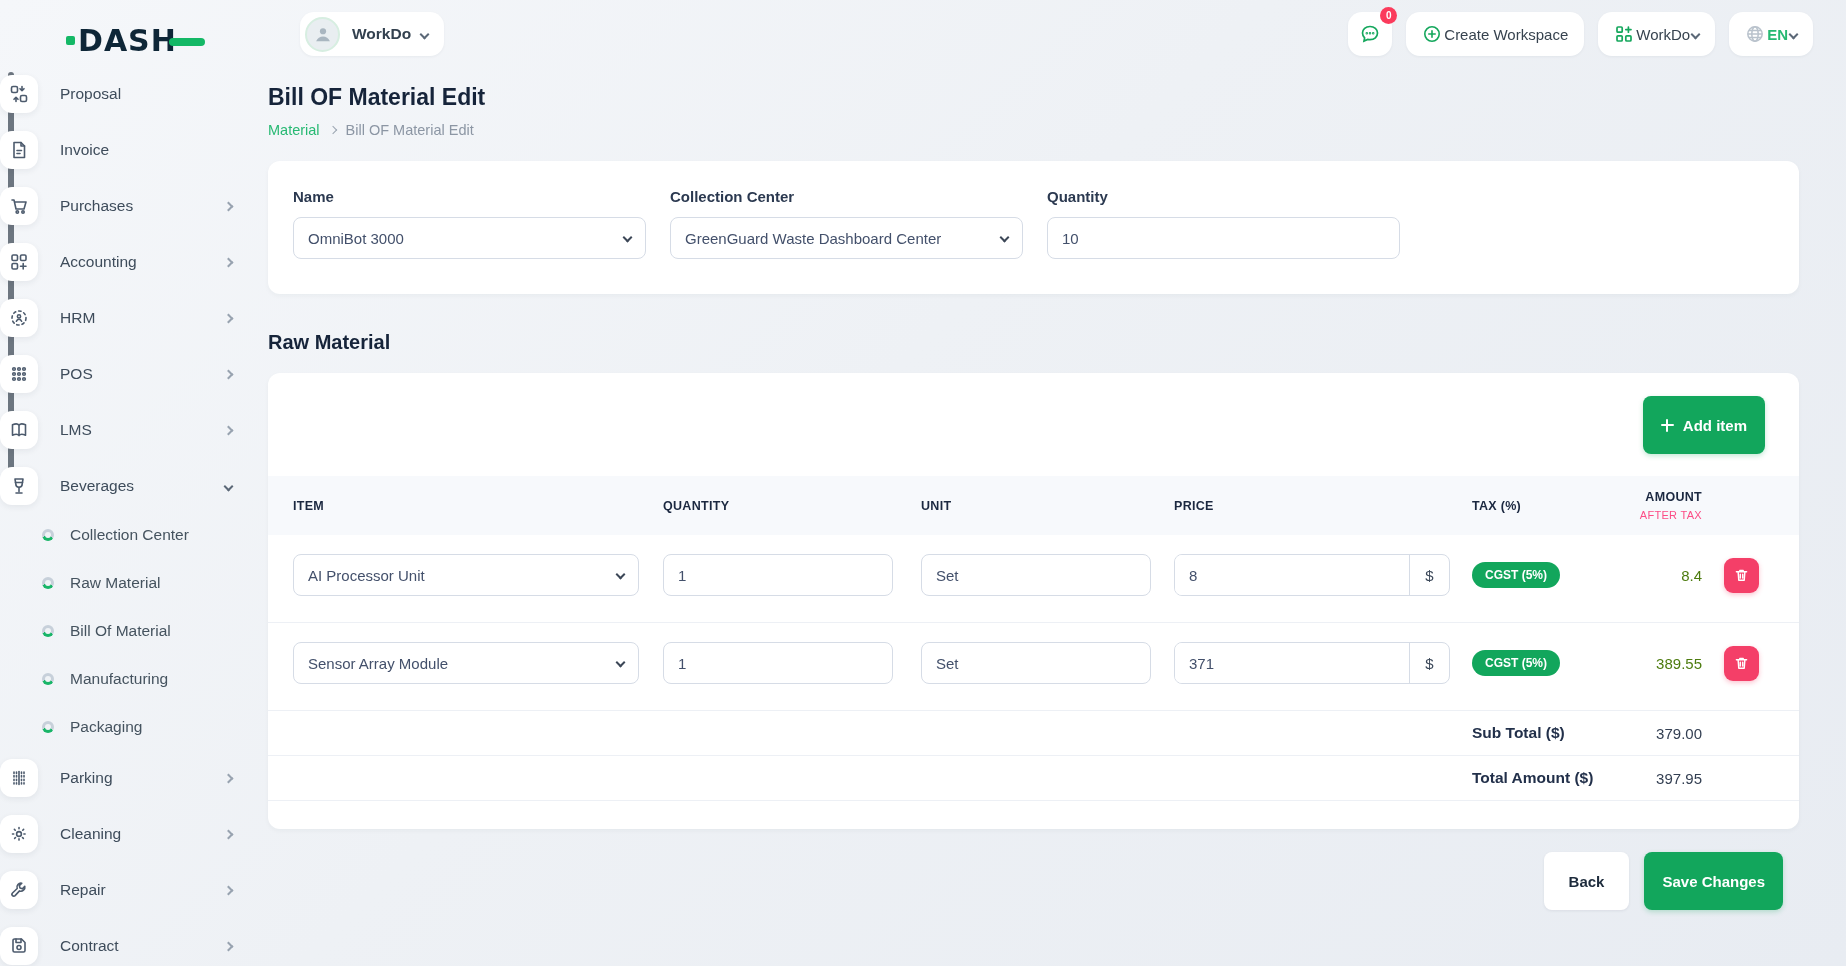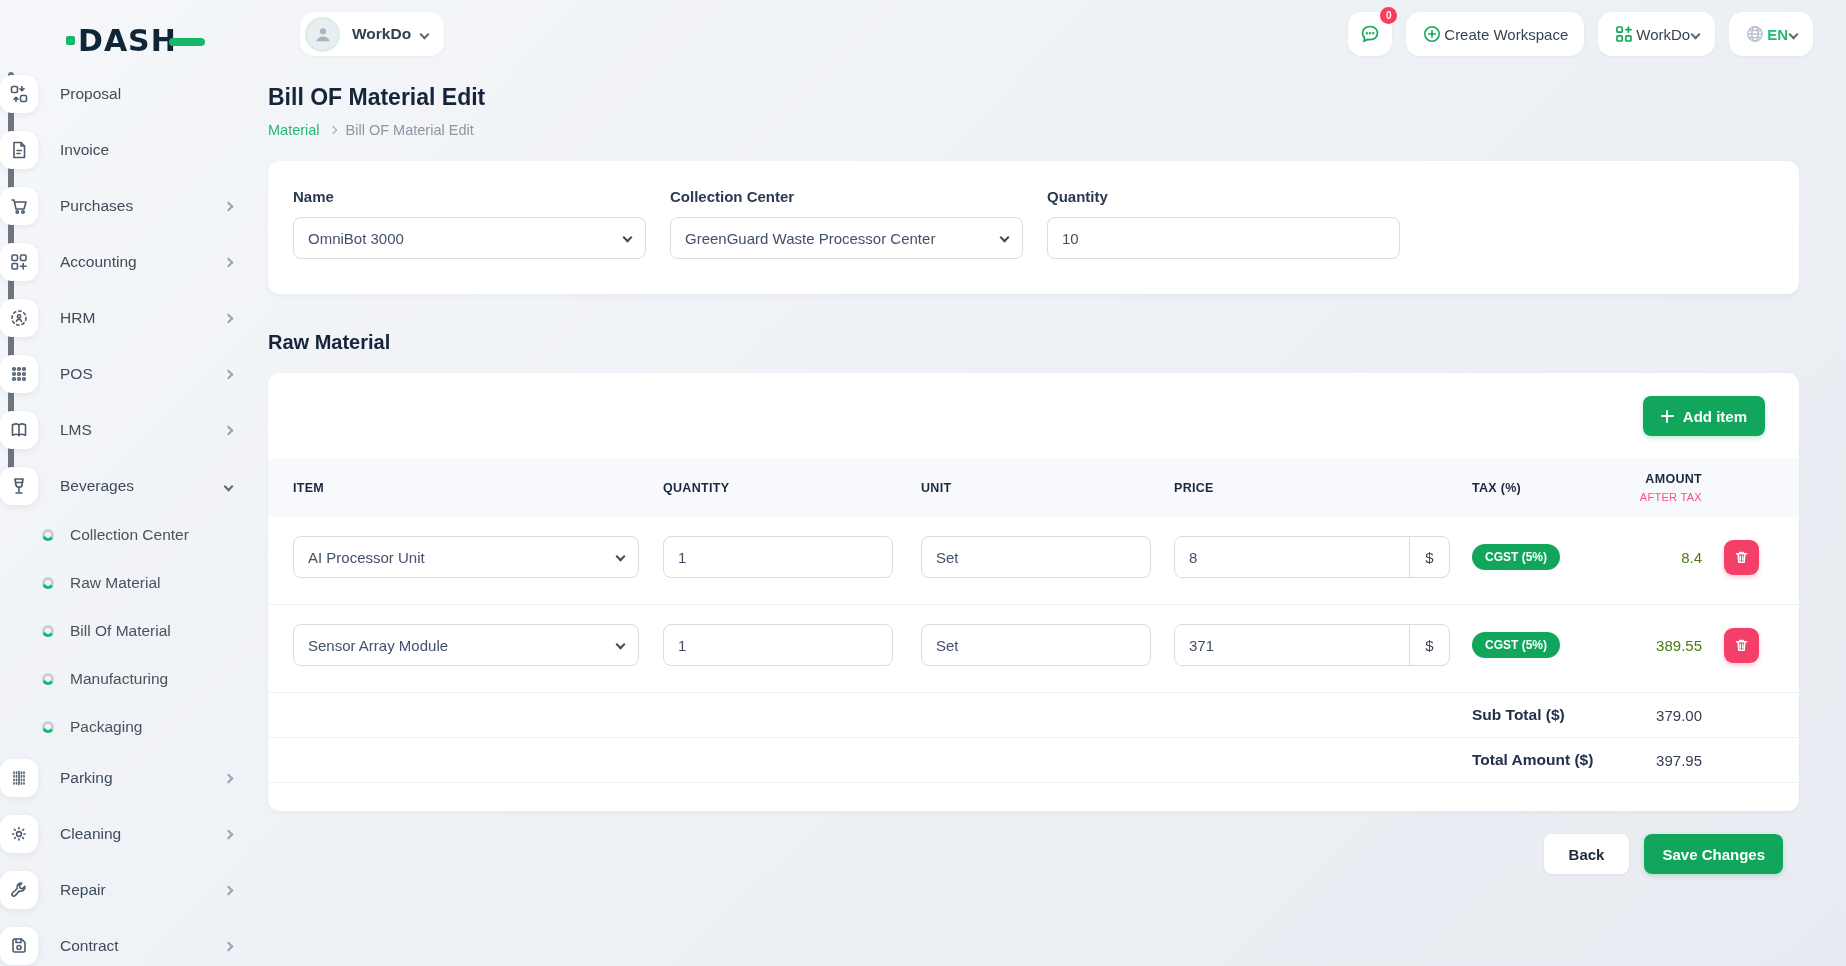"GreenGuard Waste Processor Center" span { text: Processor -> Dashboard }
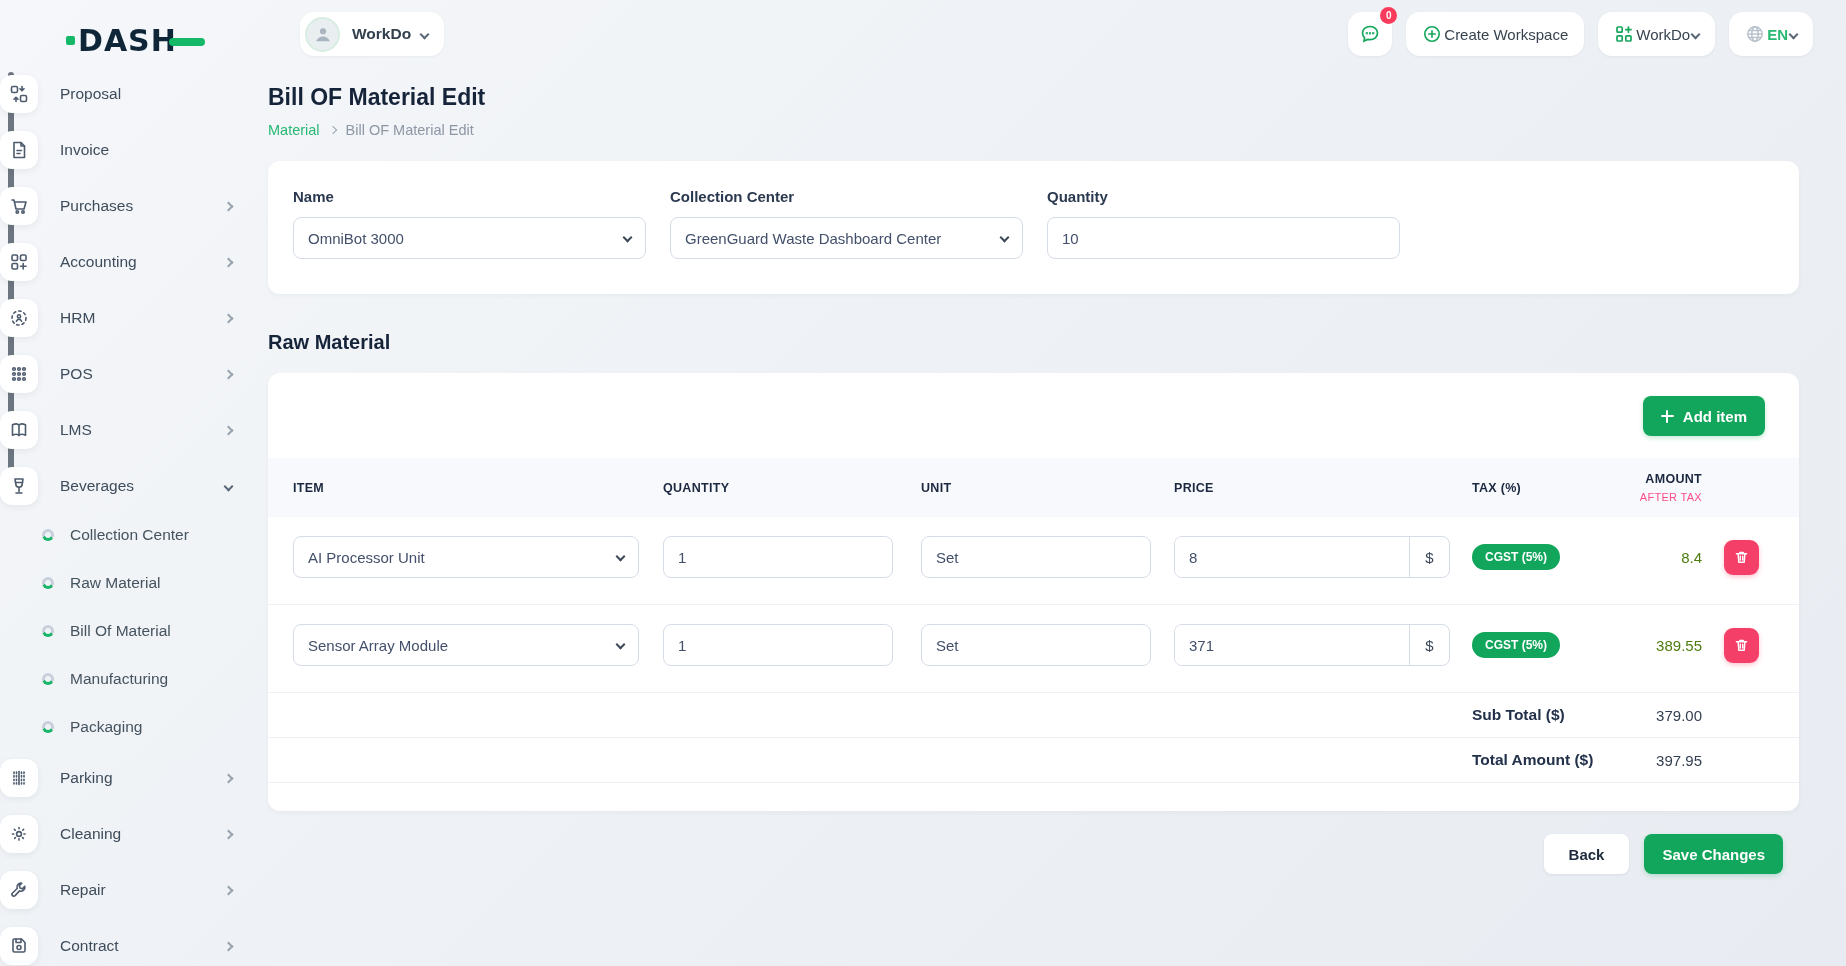"Add item" .btn { height: 40px -> 58px }
